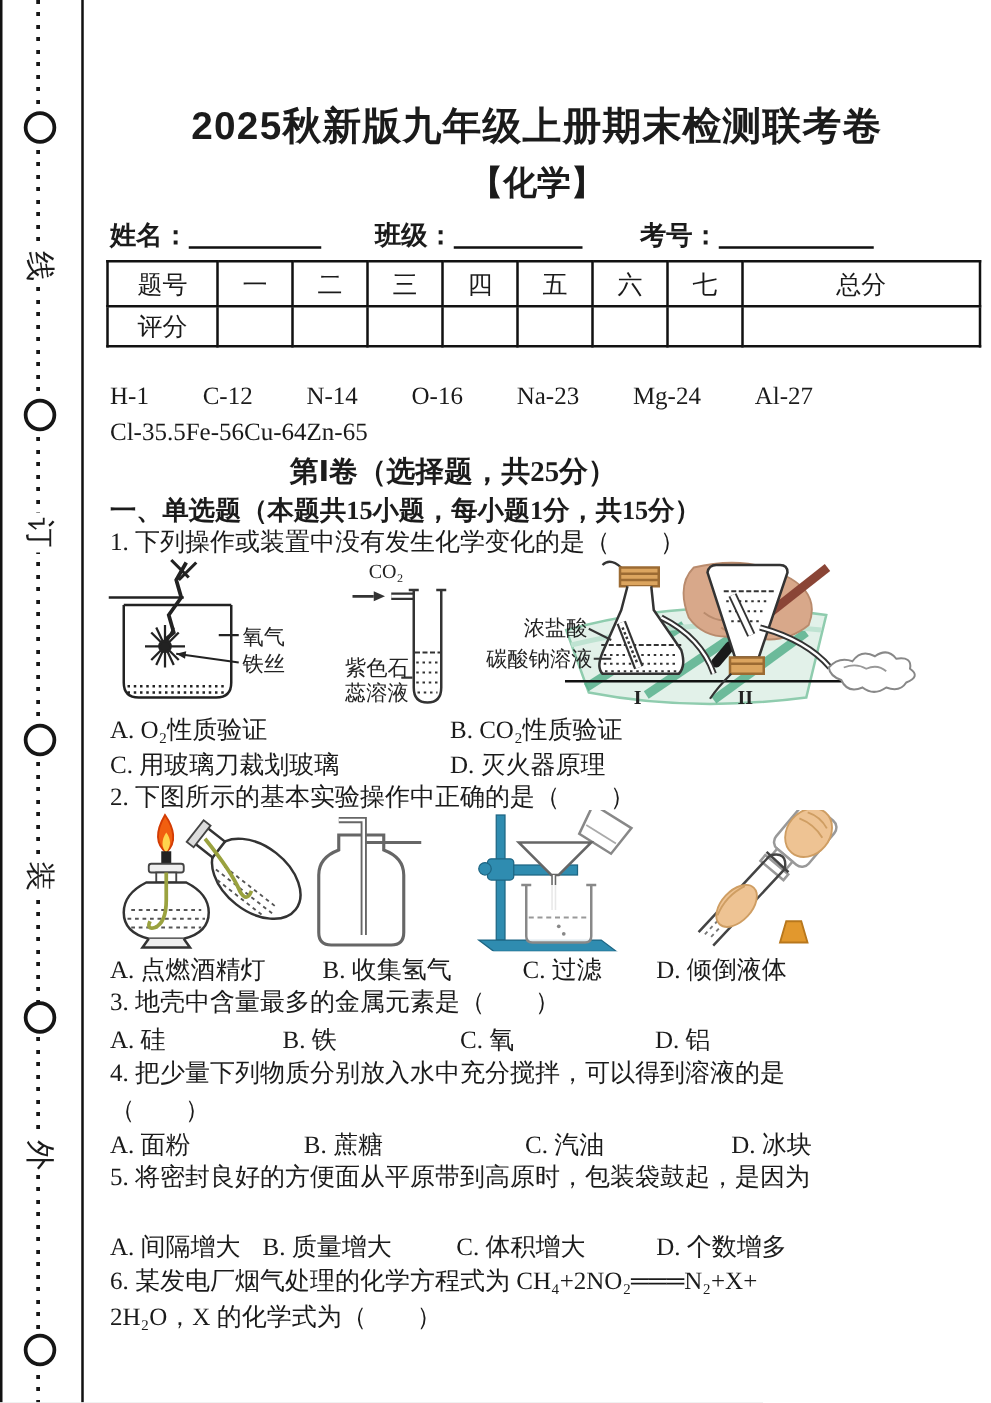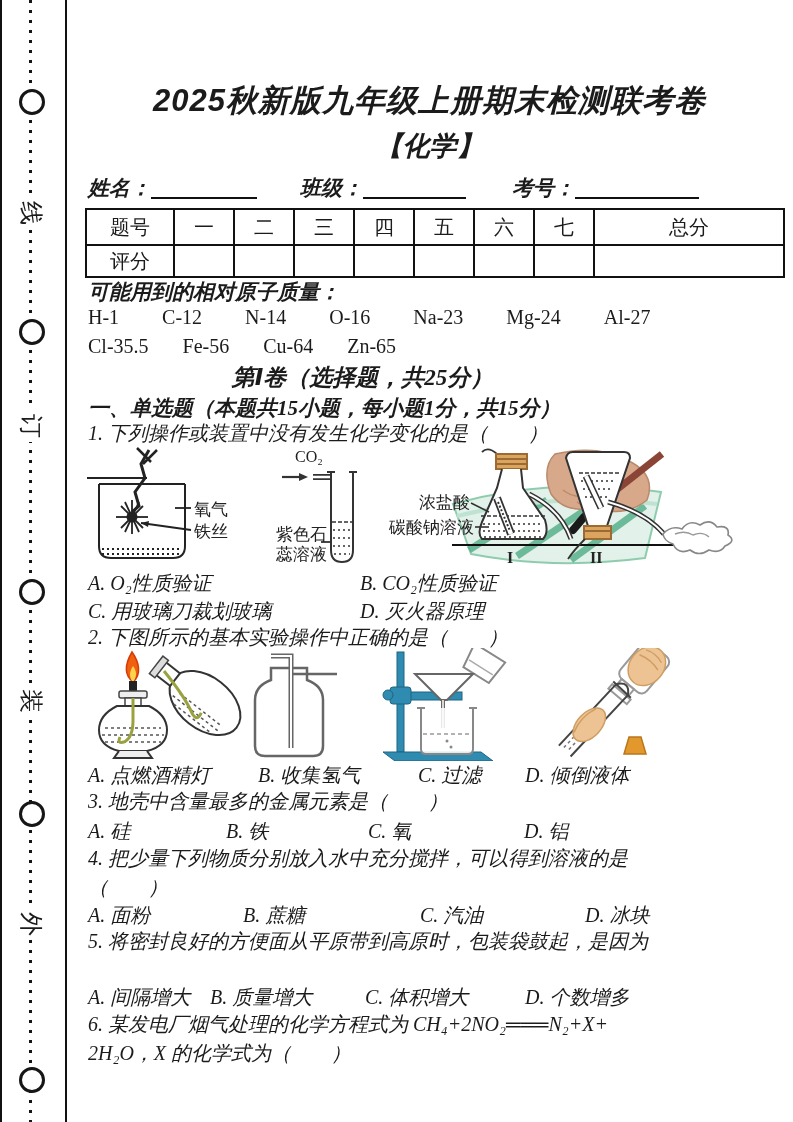"2025秋新版九年级上册期末检测联考卷" .nowrap { font-style: italic -> none }
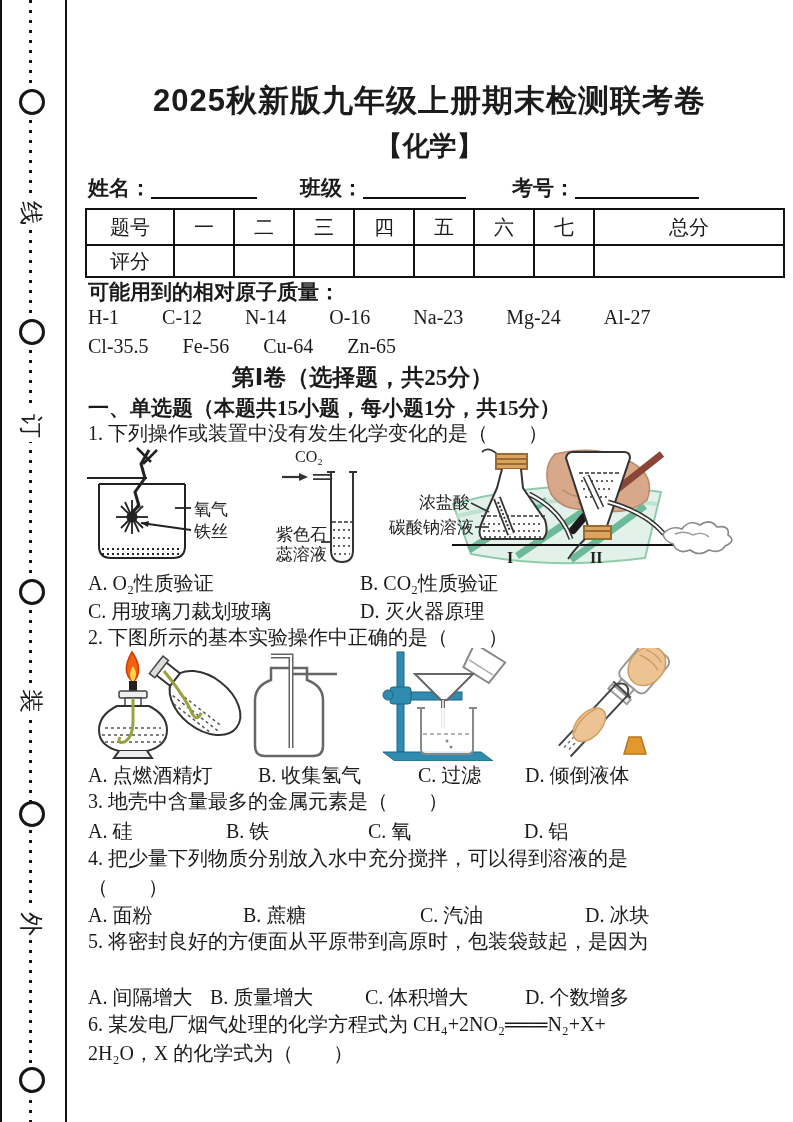"可能用到的相对原子质量：" div.abs { html: <div>可能用到的相对原子质量：</div> -> none }
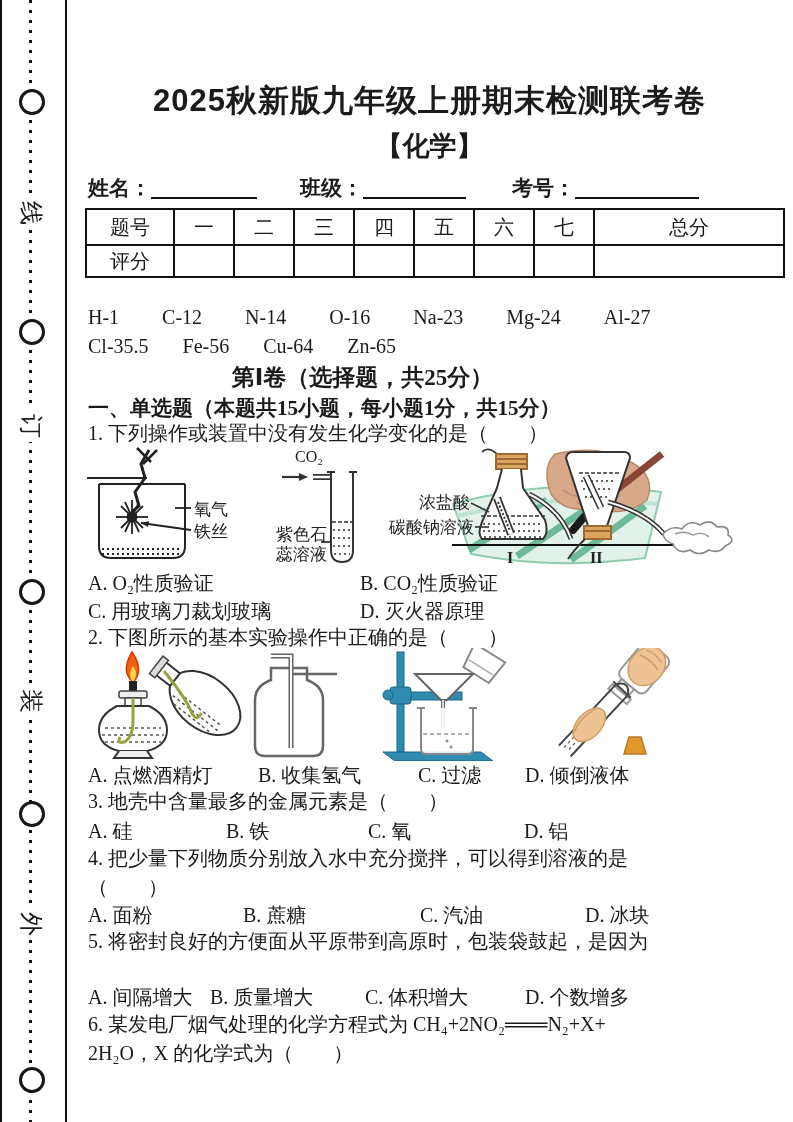"Cl-35.5" div.abs { gap: 34px -> none }
